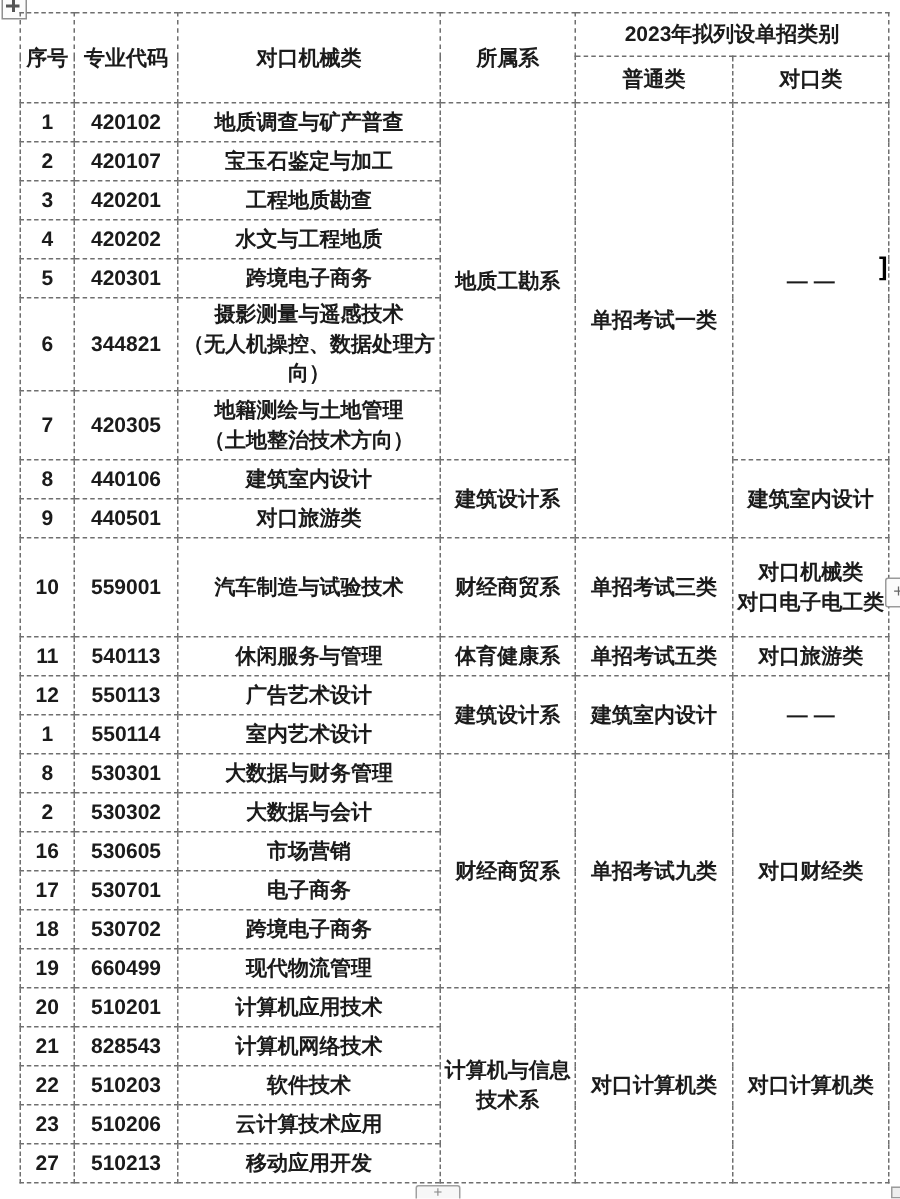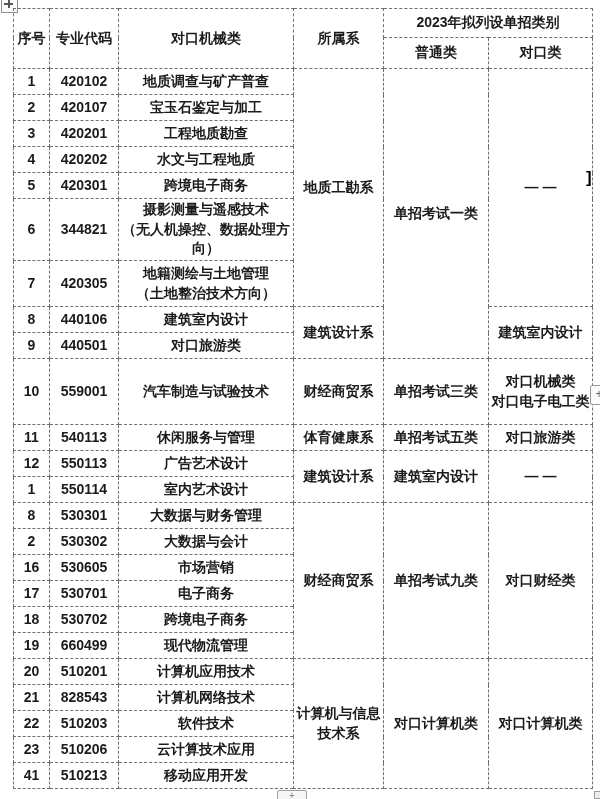"41" td { text: 41 -> 27 }
